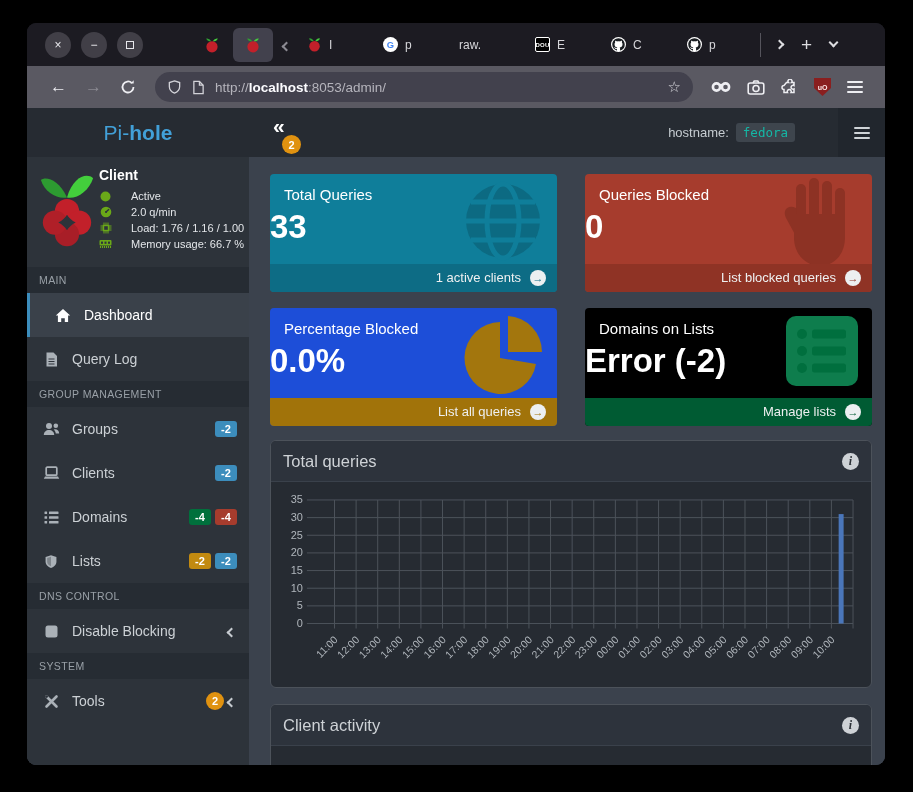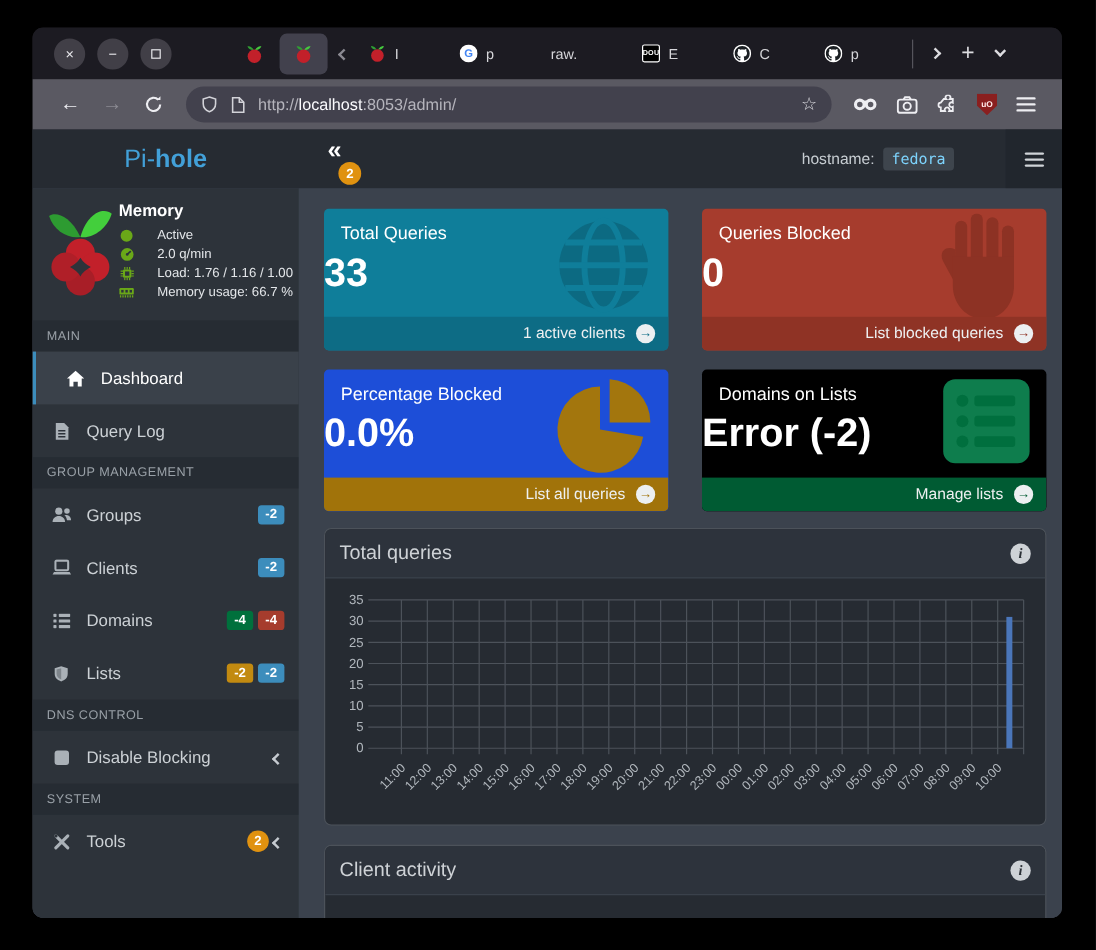"localhost" .urlbar .host { font-weight: normal -> bold }
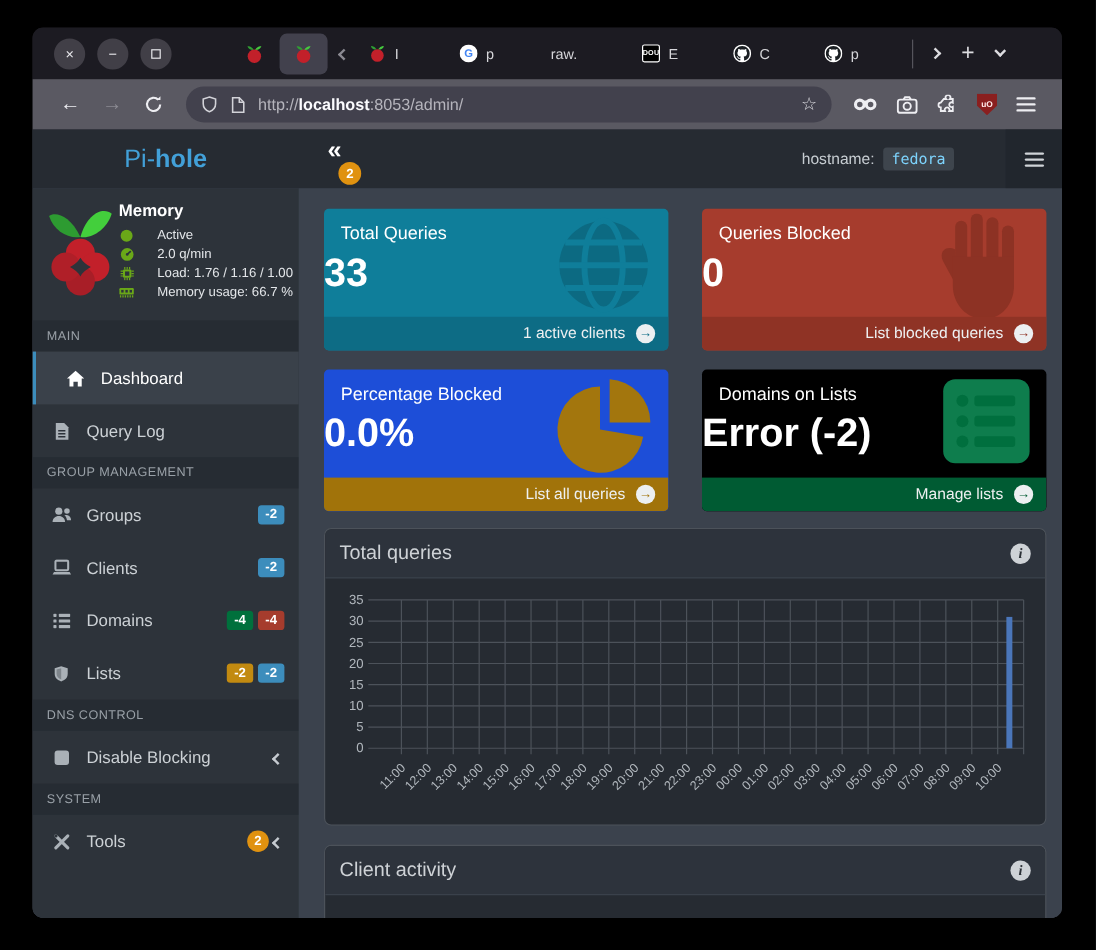"fedora" .hostname .chip { color: #7dd3fc -> #14b8a6 }
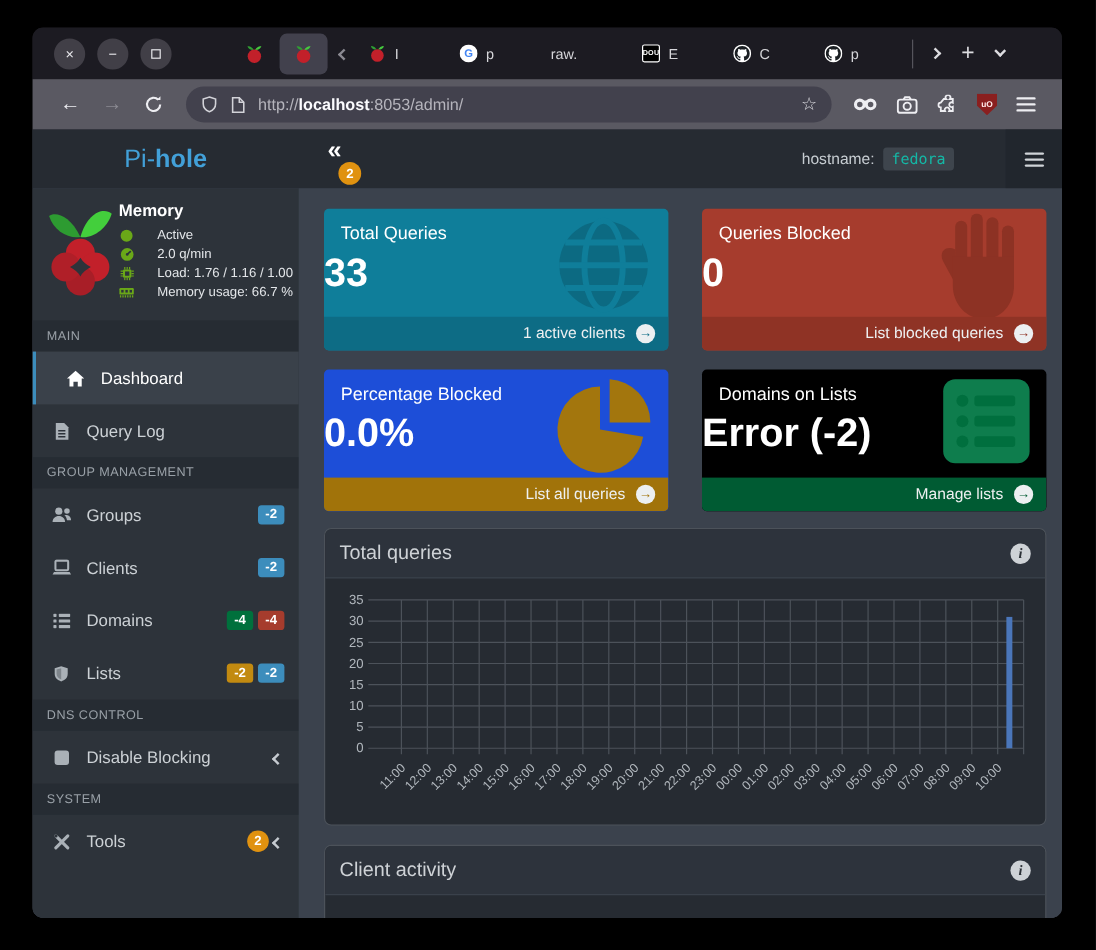"Memory" div.status-title { text: Memory -> Client }
